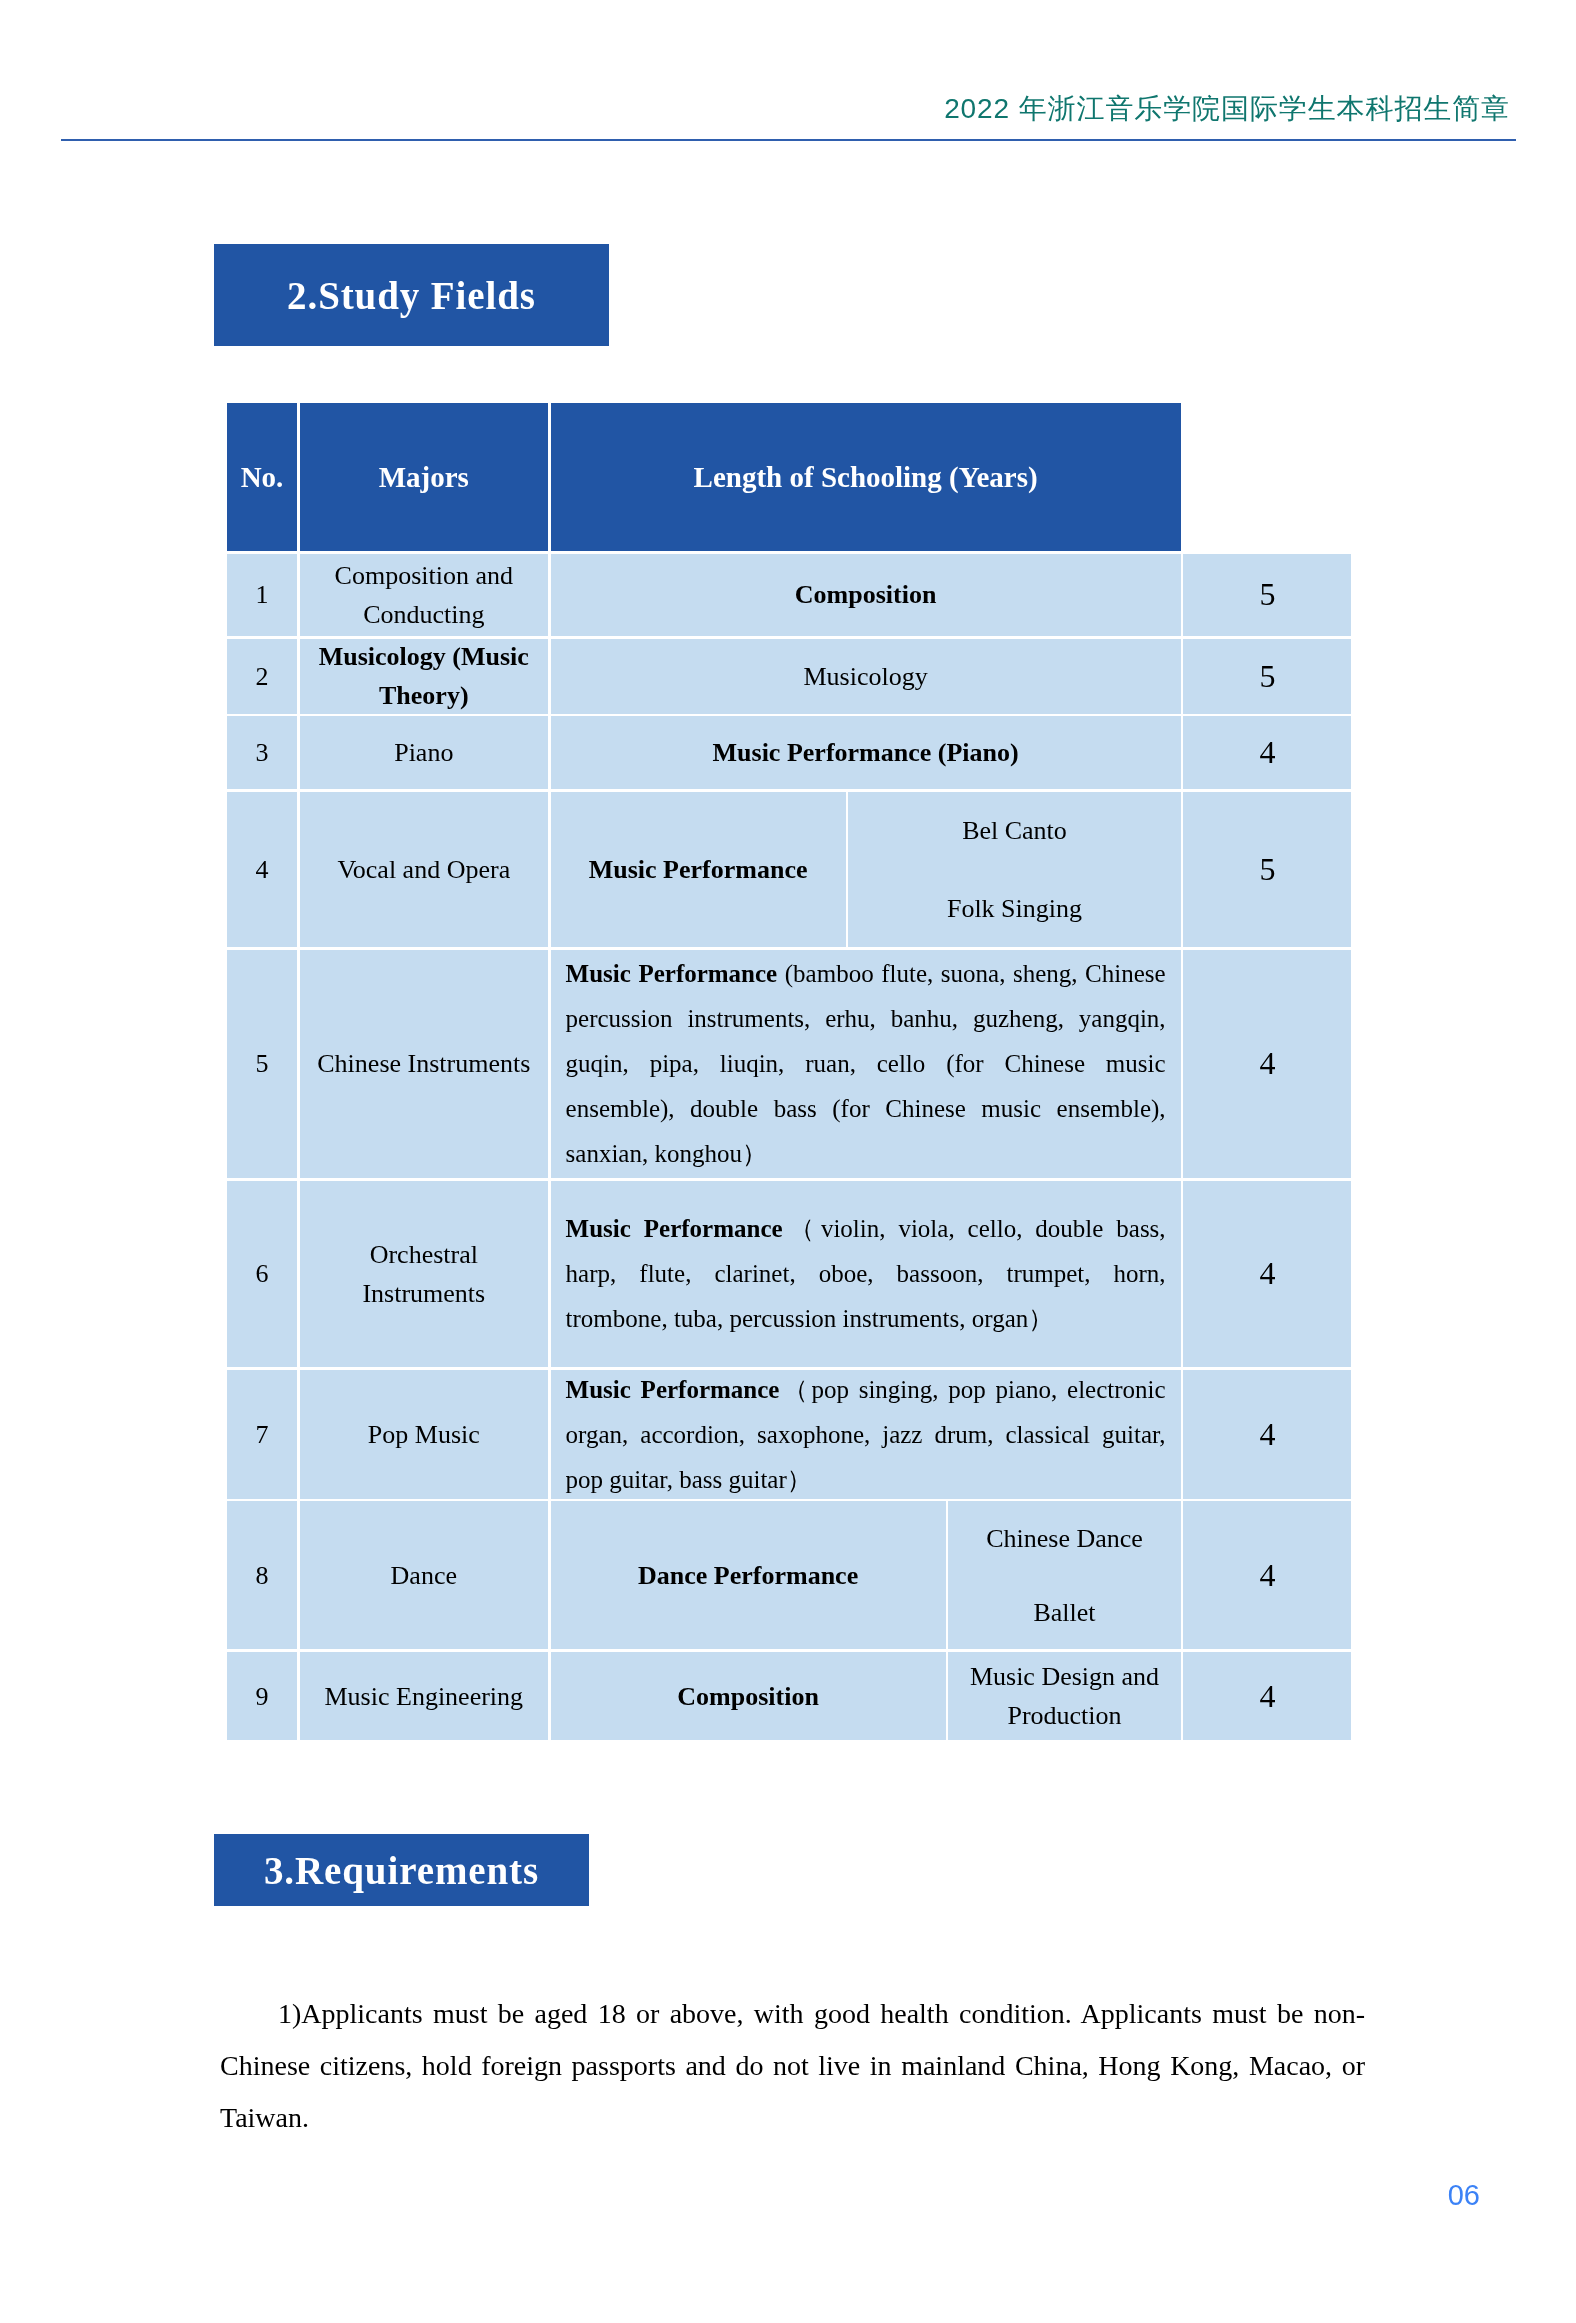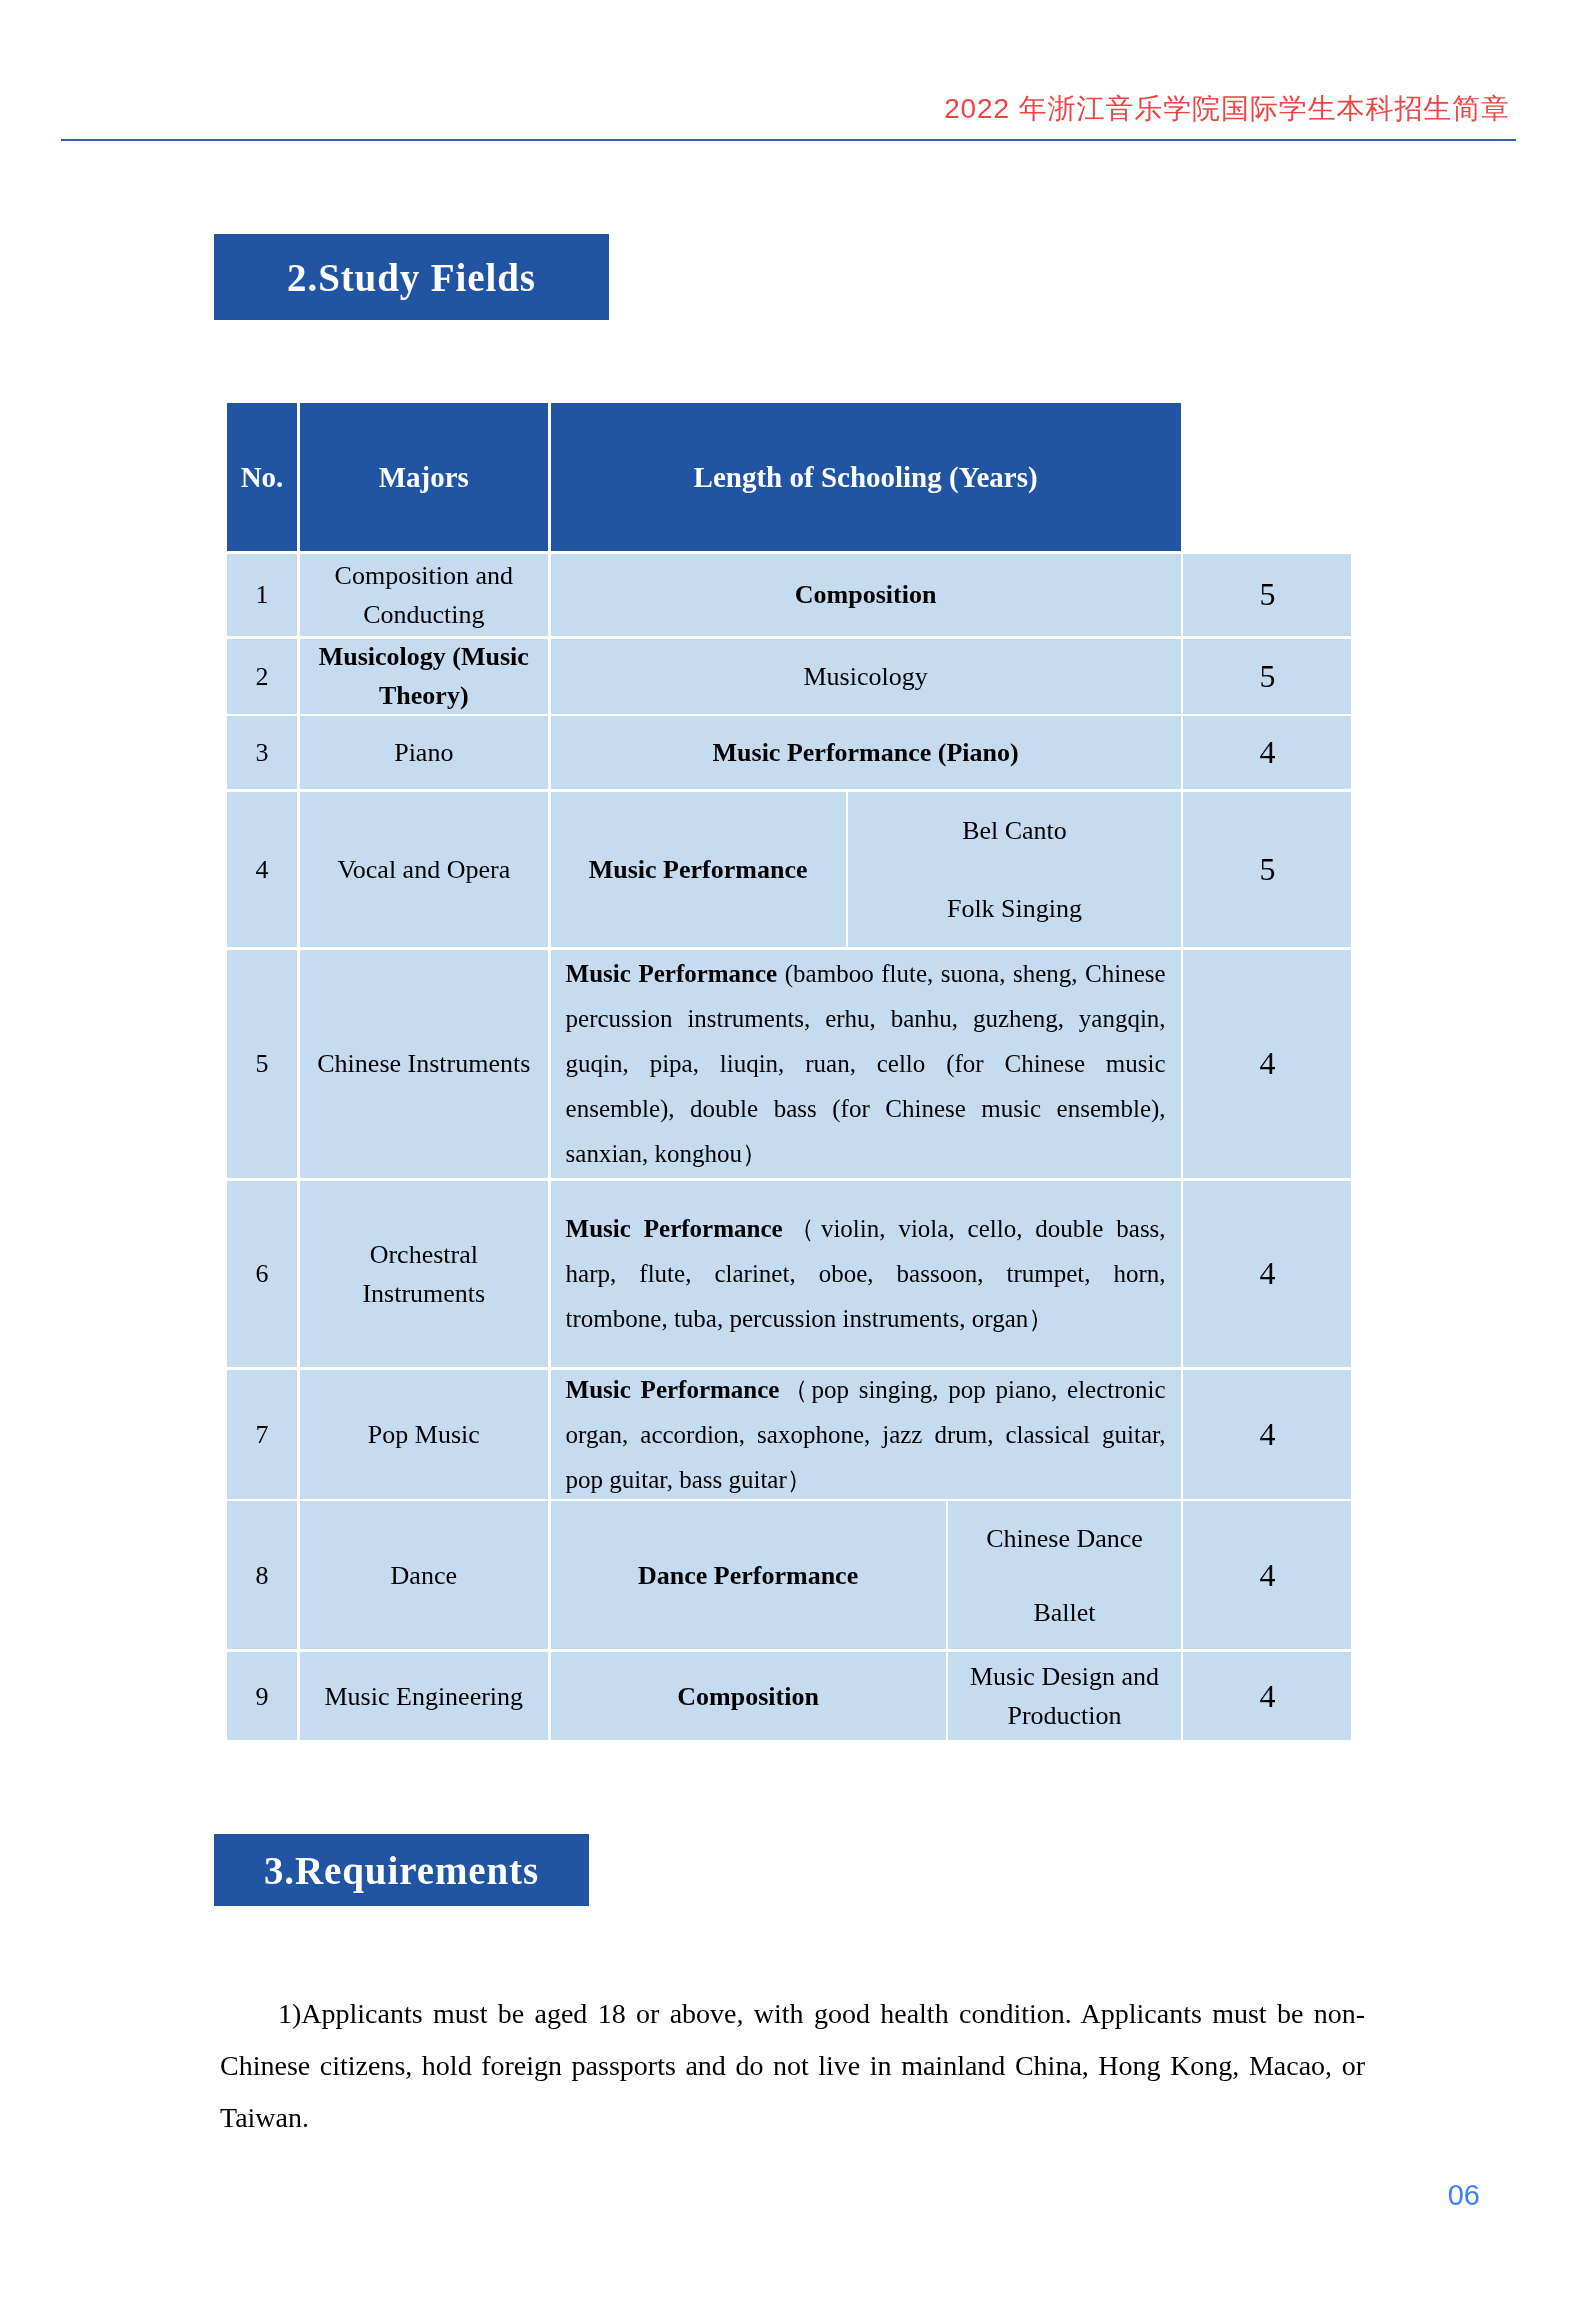"2022 年浙江音乐学院国际学生本科招生简章" .hdr-title { color: #ef4444 -> #0f766e }
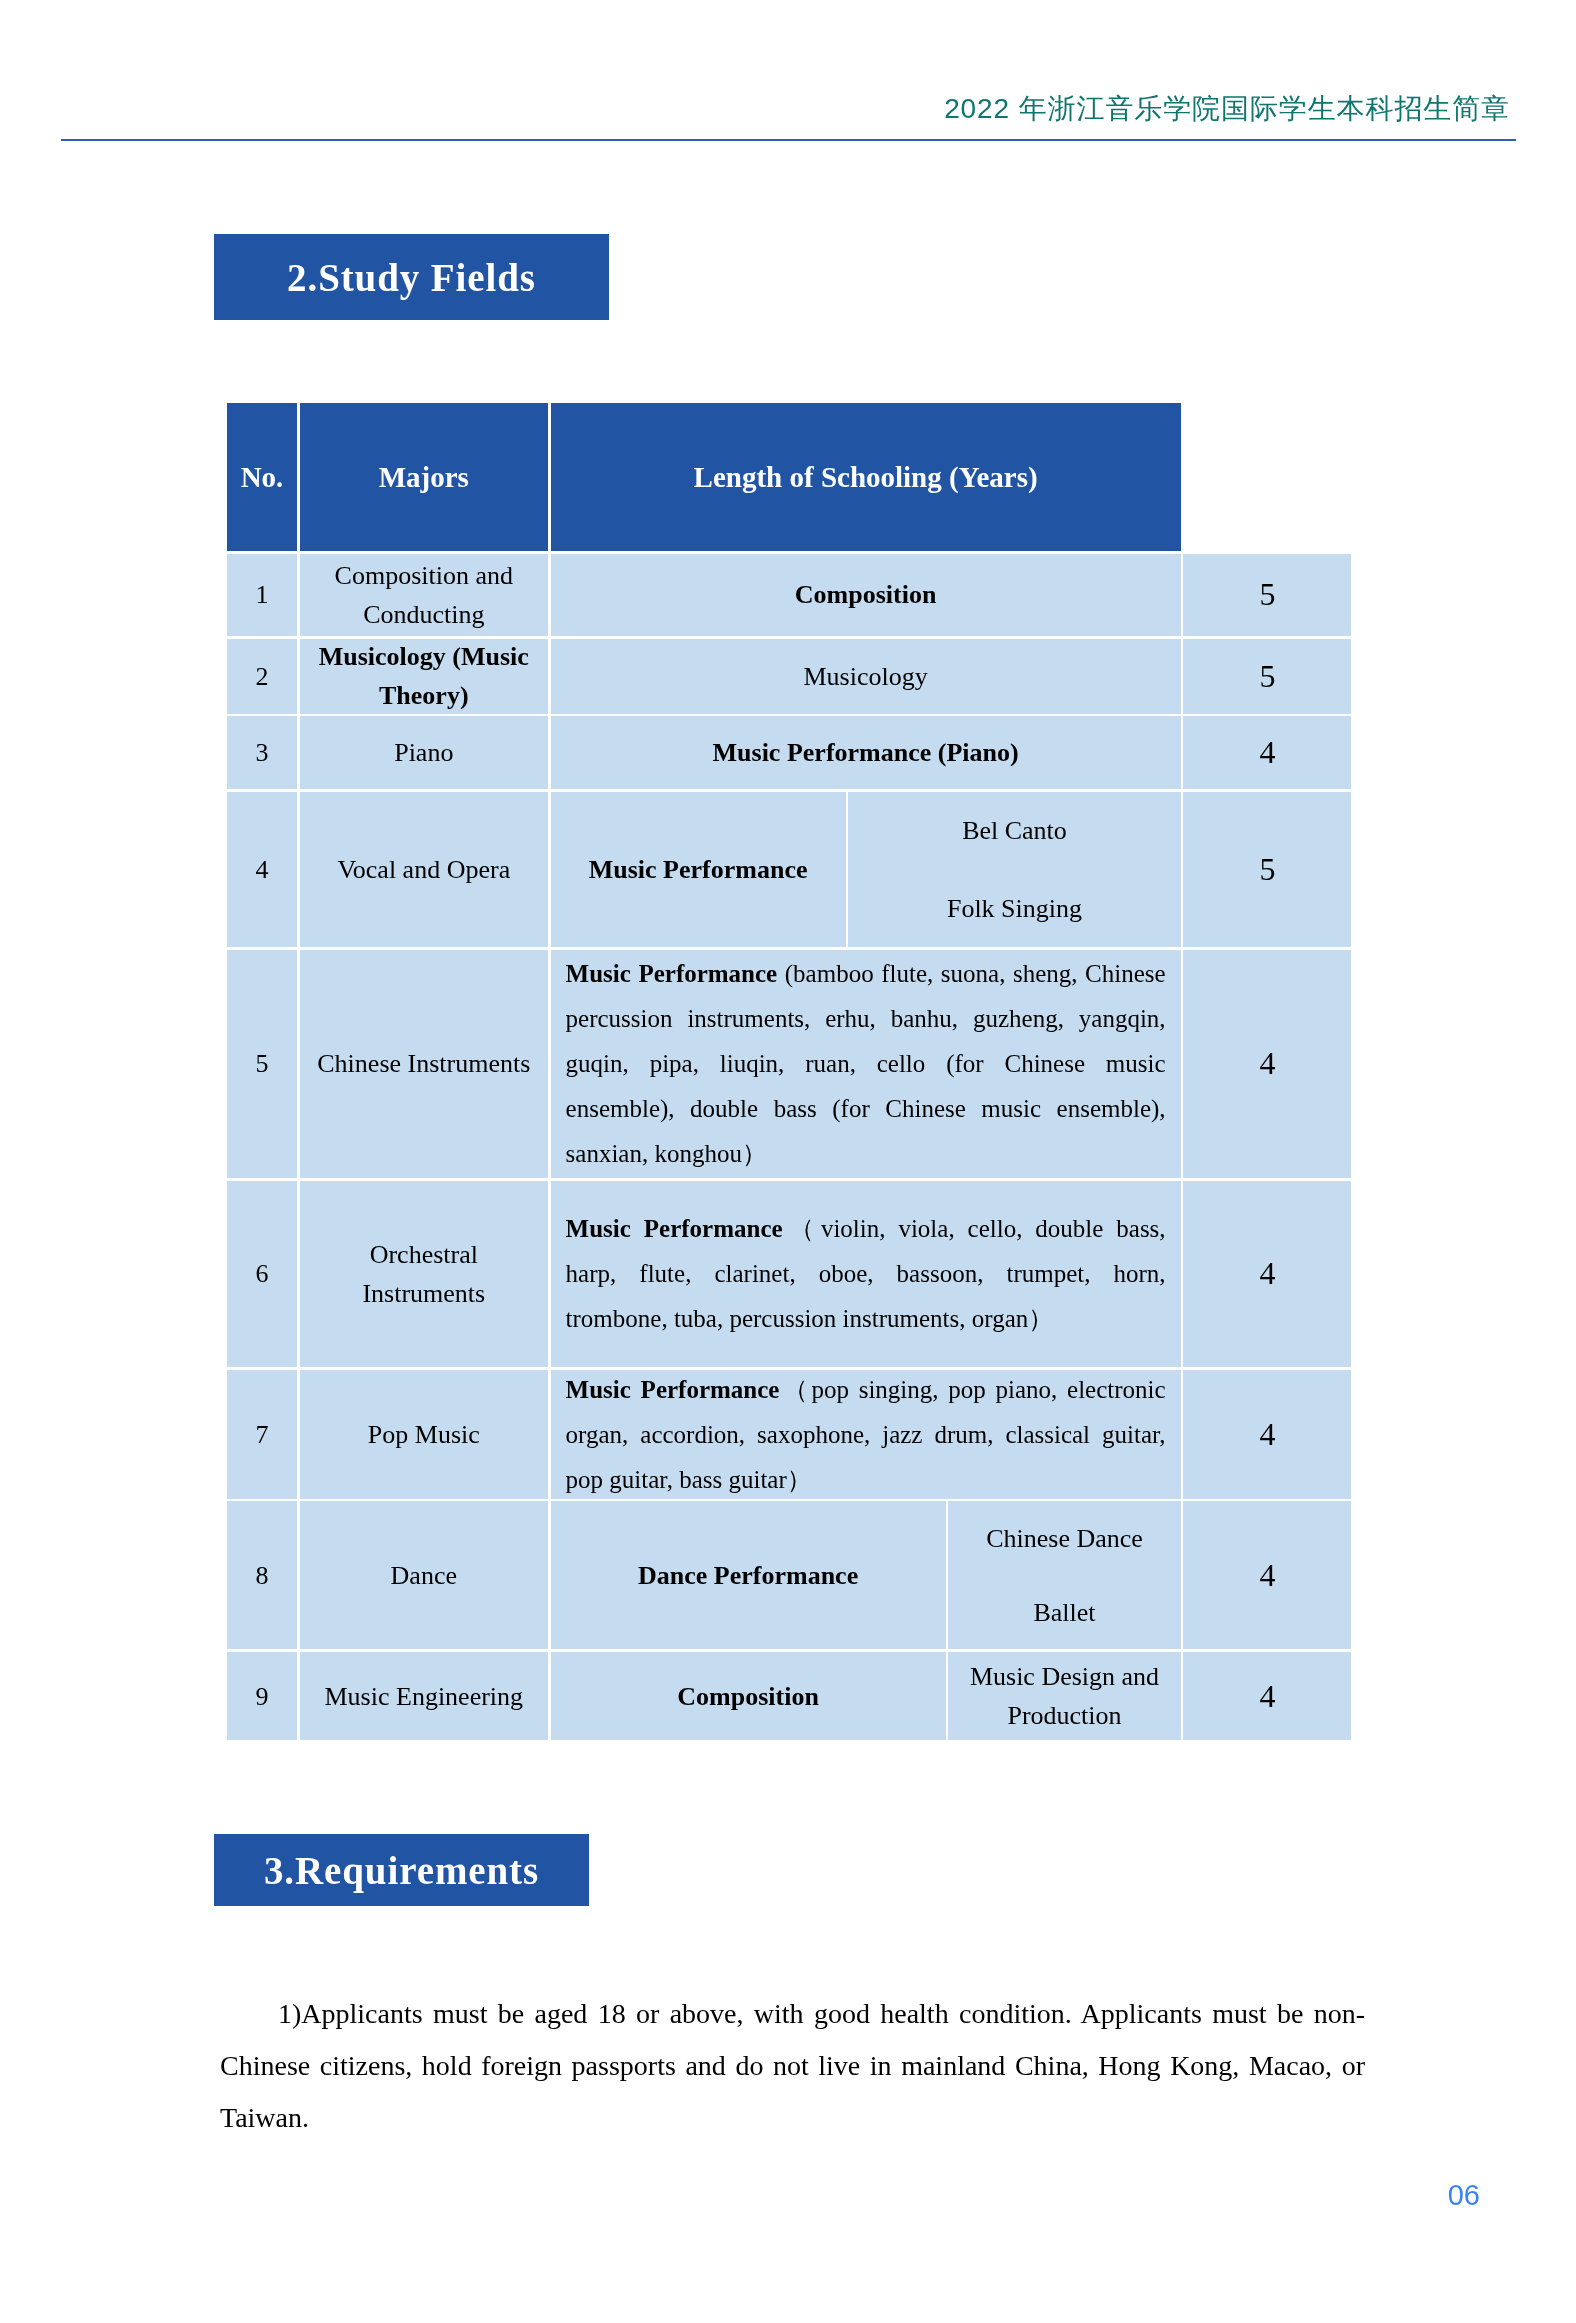"2.Study Fields" .sec2 { height: 86px -> 102px; top: 234px -> 244px }
